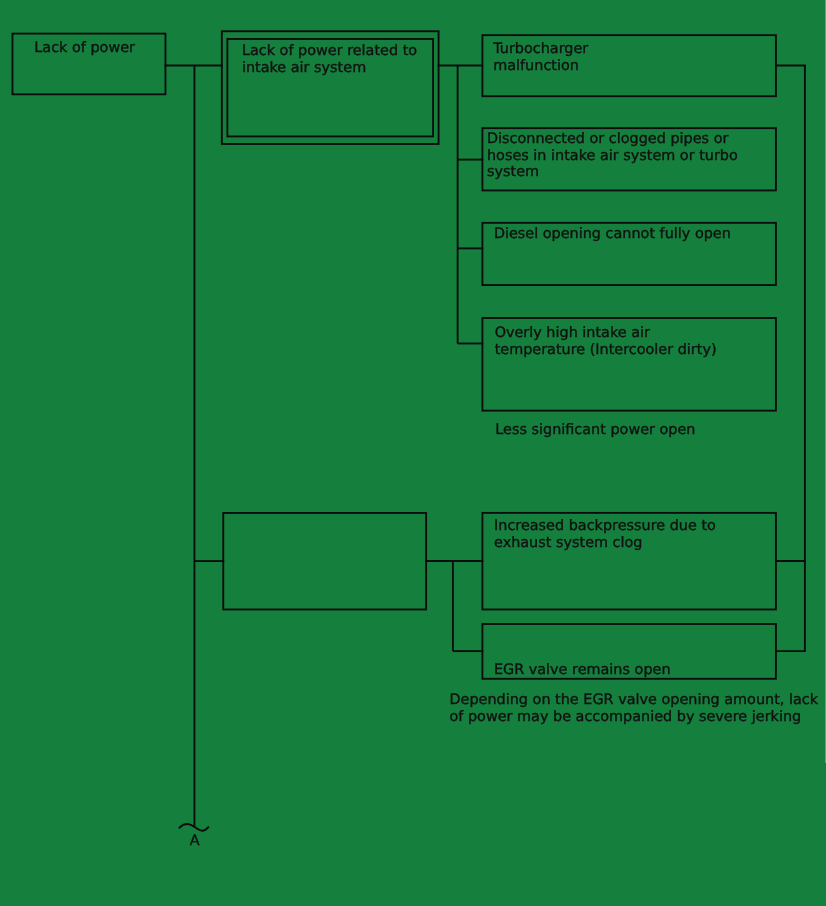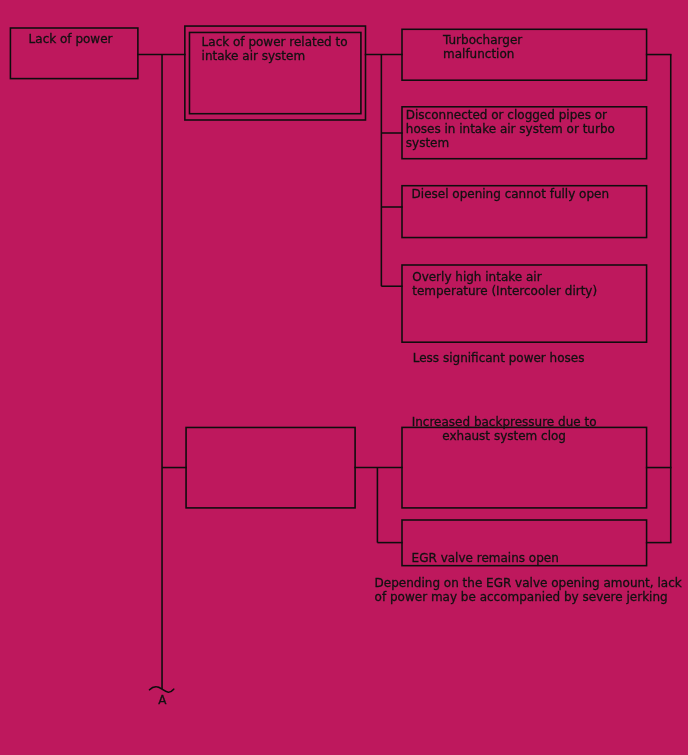"Lack of power" #stage { background: #be185d -> #15803d }
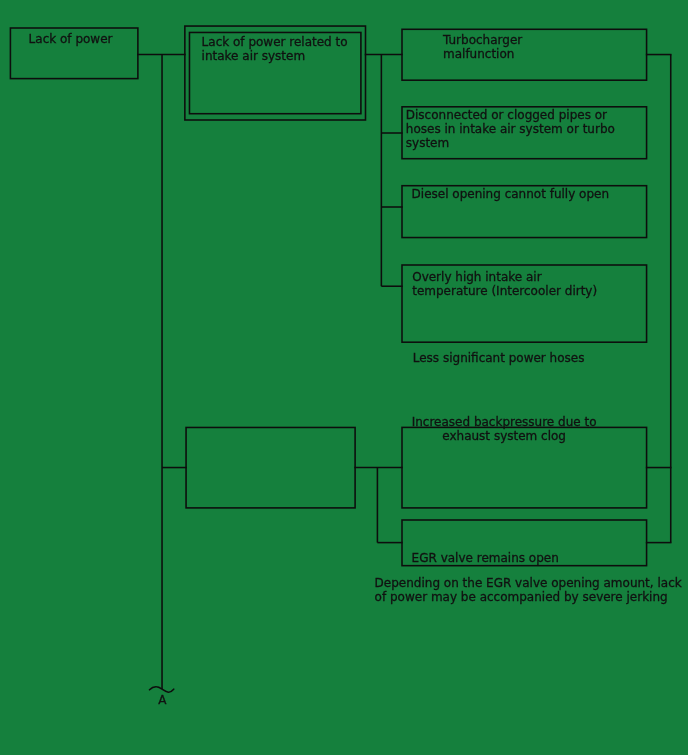"Turbocharger" div.label { margin-left: 32px -> none }
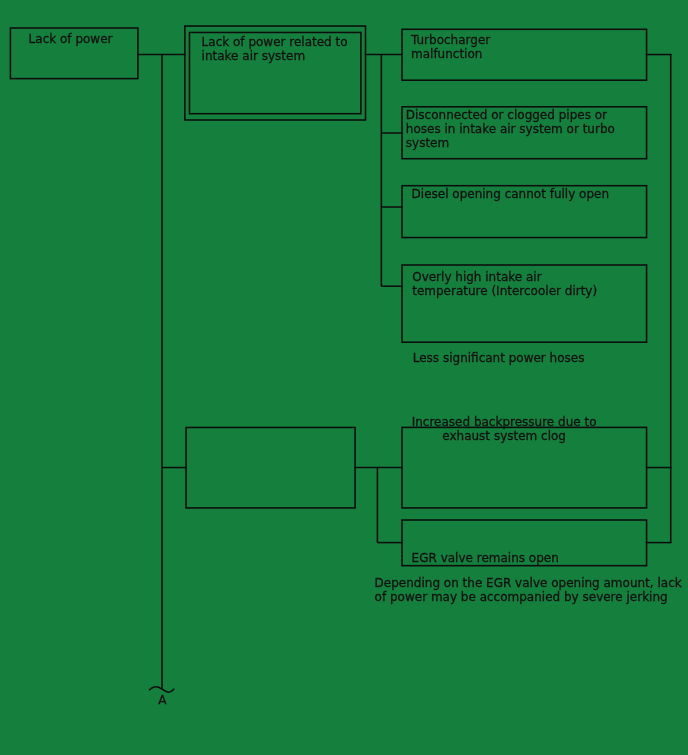"Less significant power hoses" div.note { text: hoses -> open }
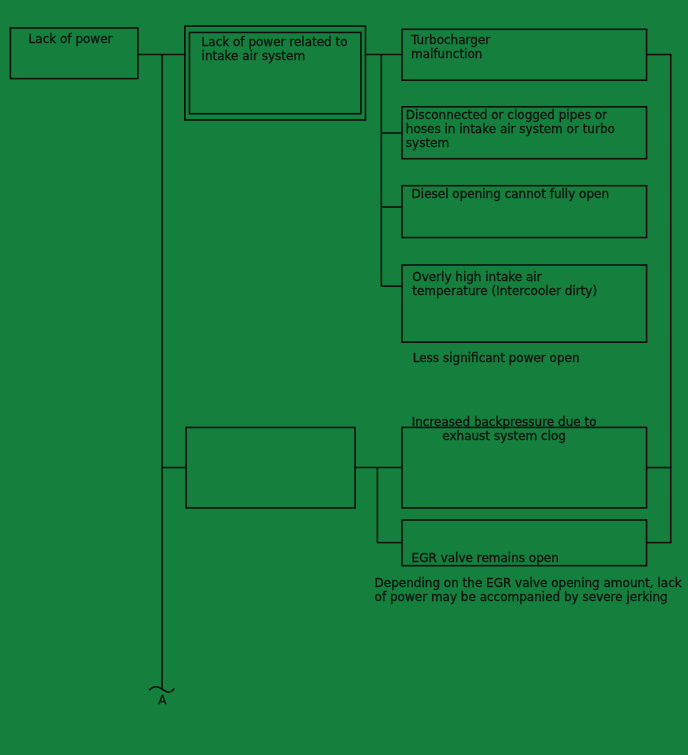"Increased backpressure due to" div.label { text-align: center -> none; top: 415px -> 431px }
